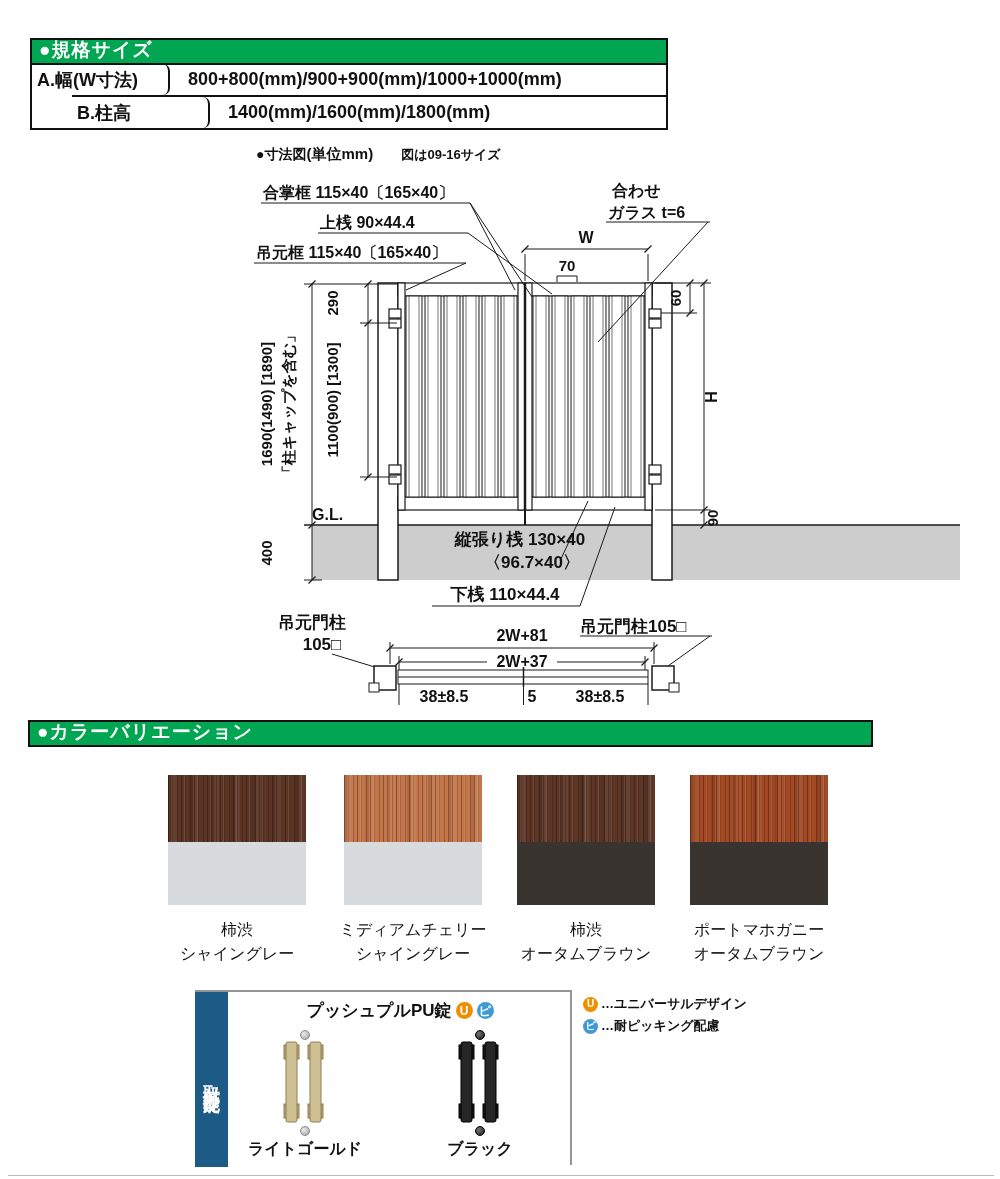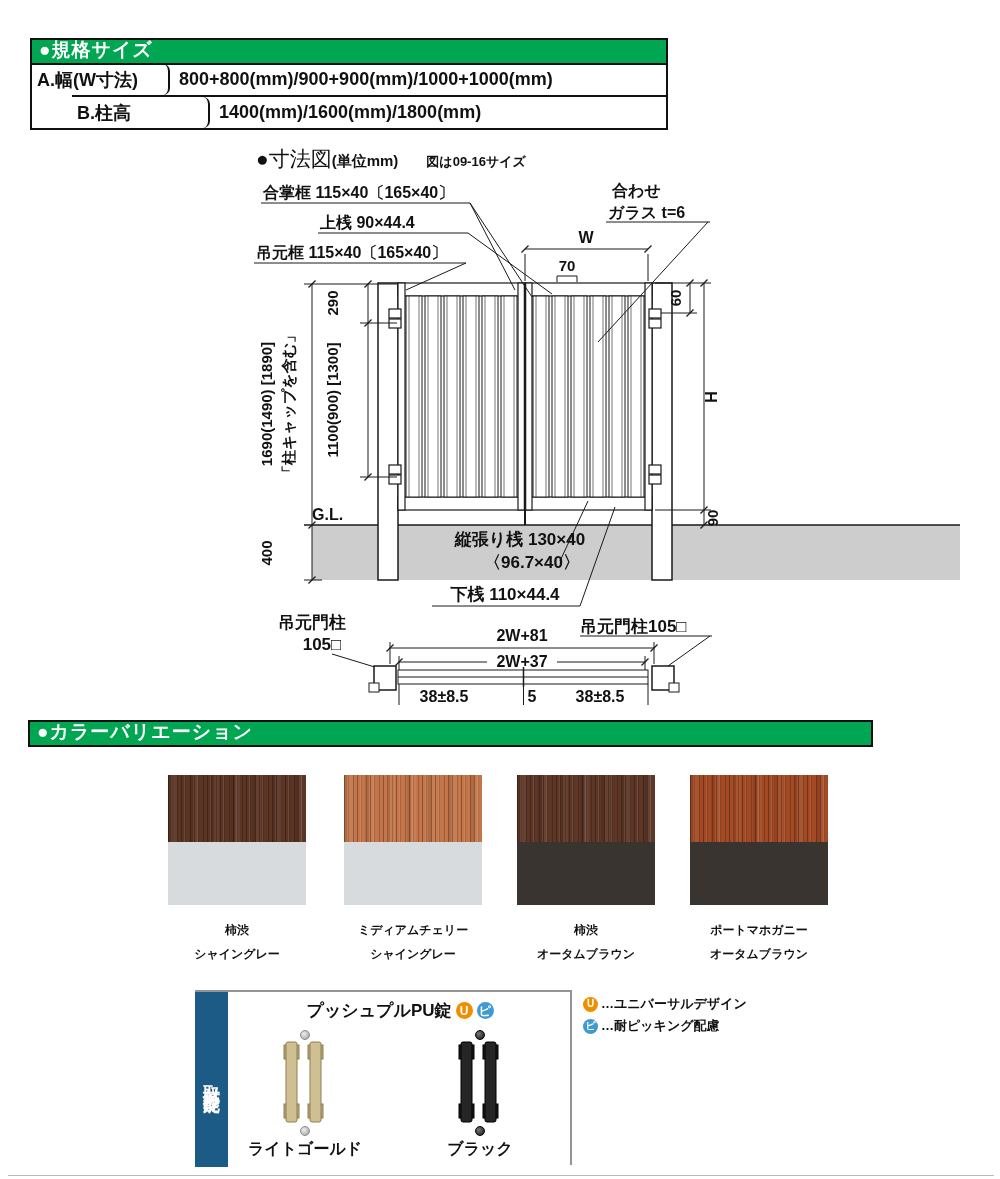"800+800(mm)/900+900(mm)/1000+1000(mm)" .spec .c2 { padding-left: 9px -> 18px }
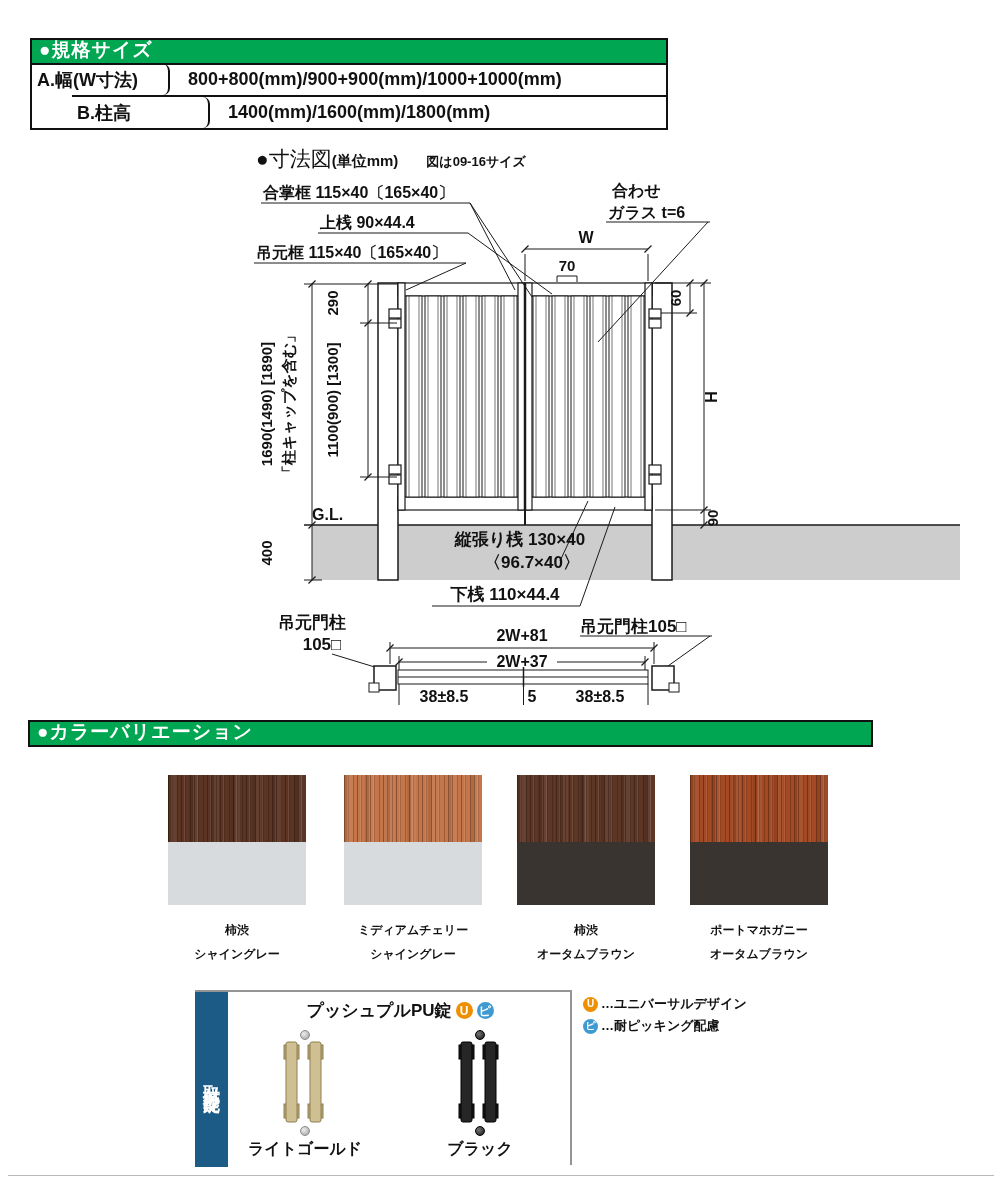"●寸法図" .diag-title .t1 { font-size: 21px -> 14px; font-weight: normal -> bold }
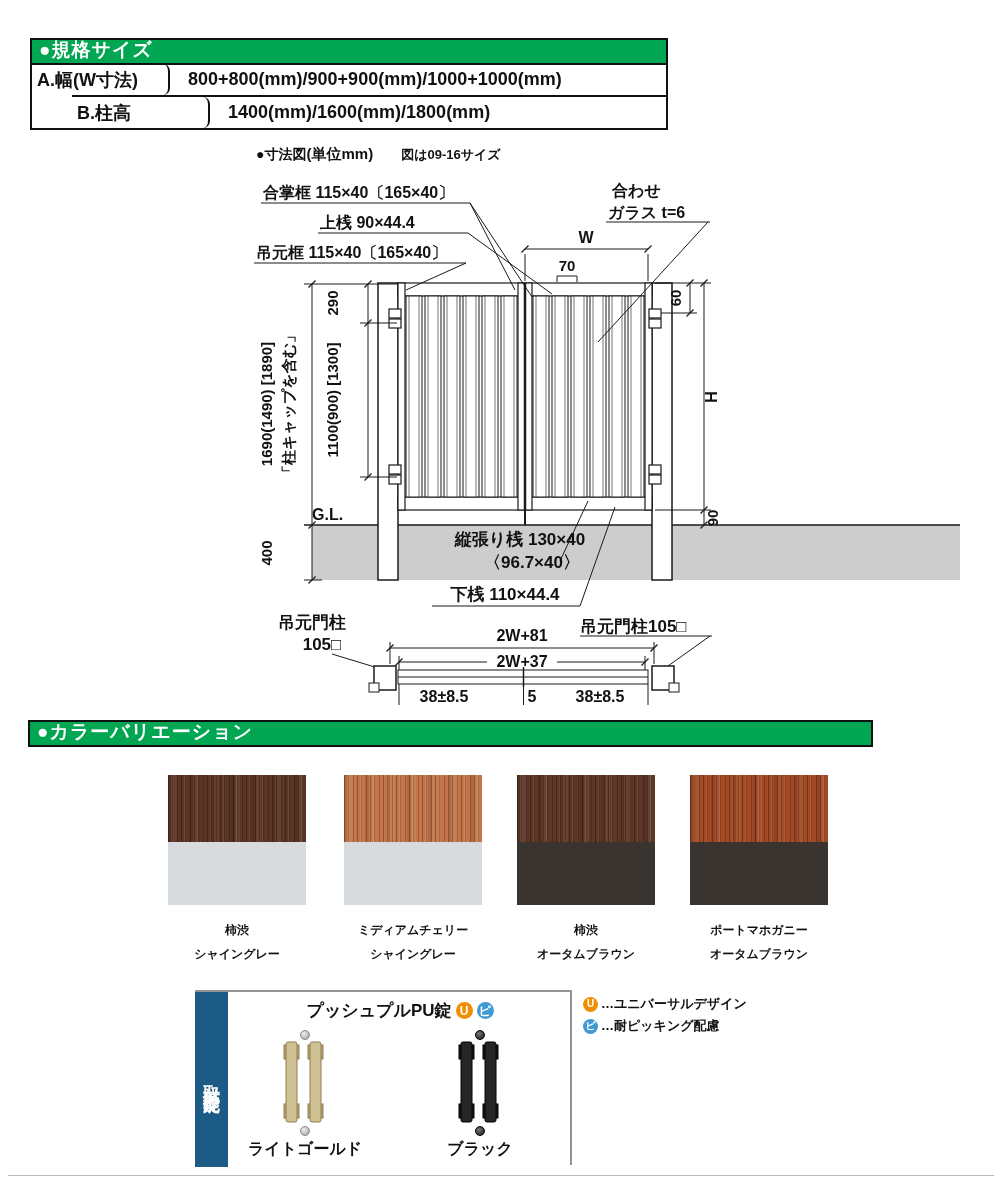"柿渋" .sw-label { font-size: 12px -> 16px; font-weight: 700 -> 400 }
